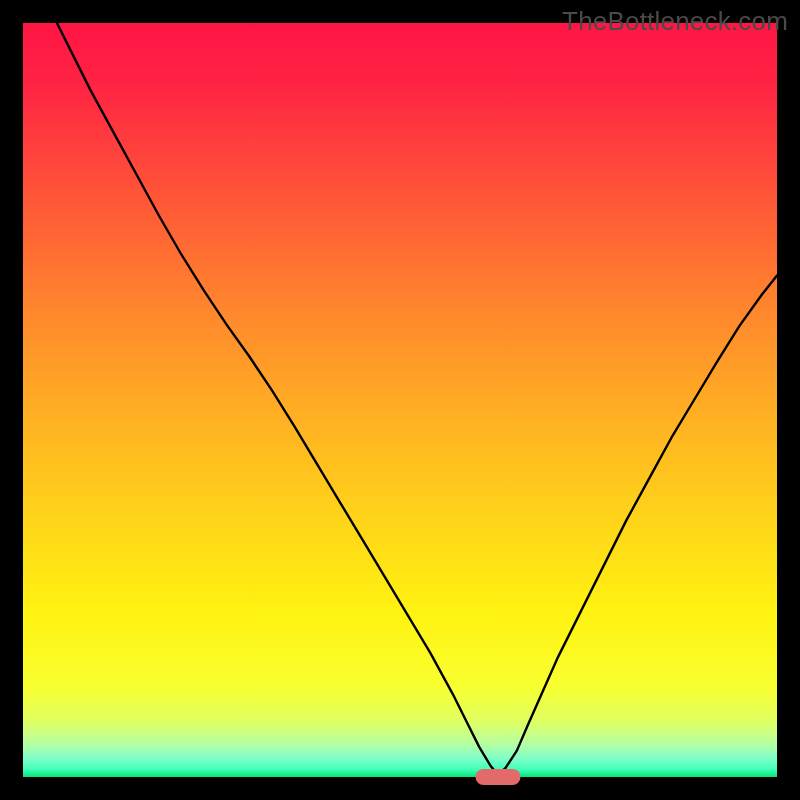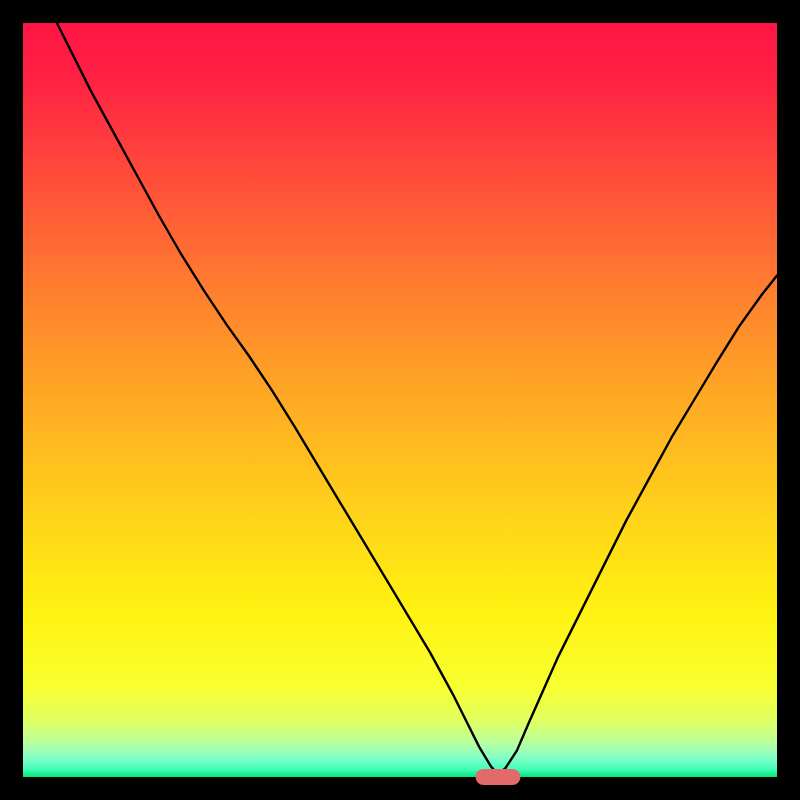"TheBottleneck.com" div.watermark { html: none -> <div>TheBottleneck.com</div> }
